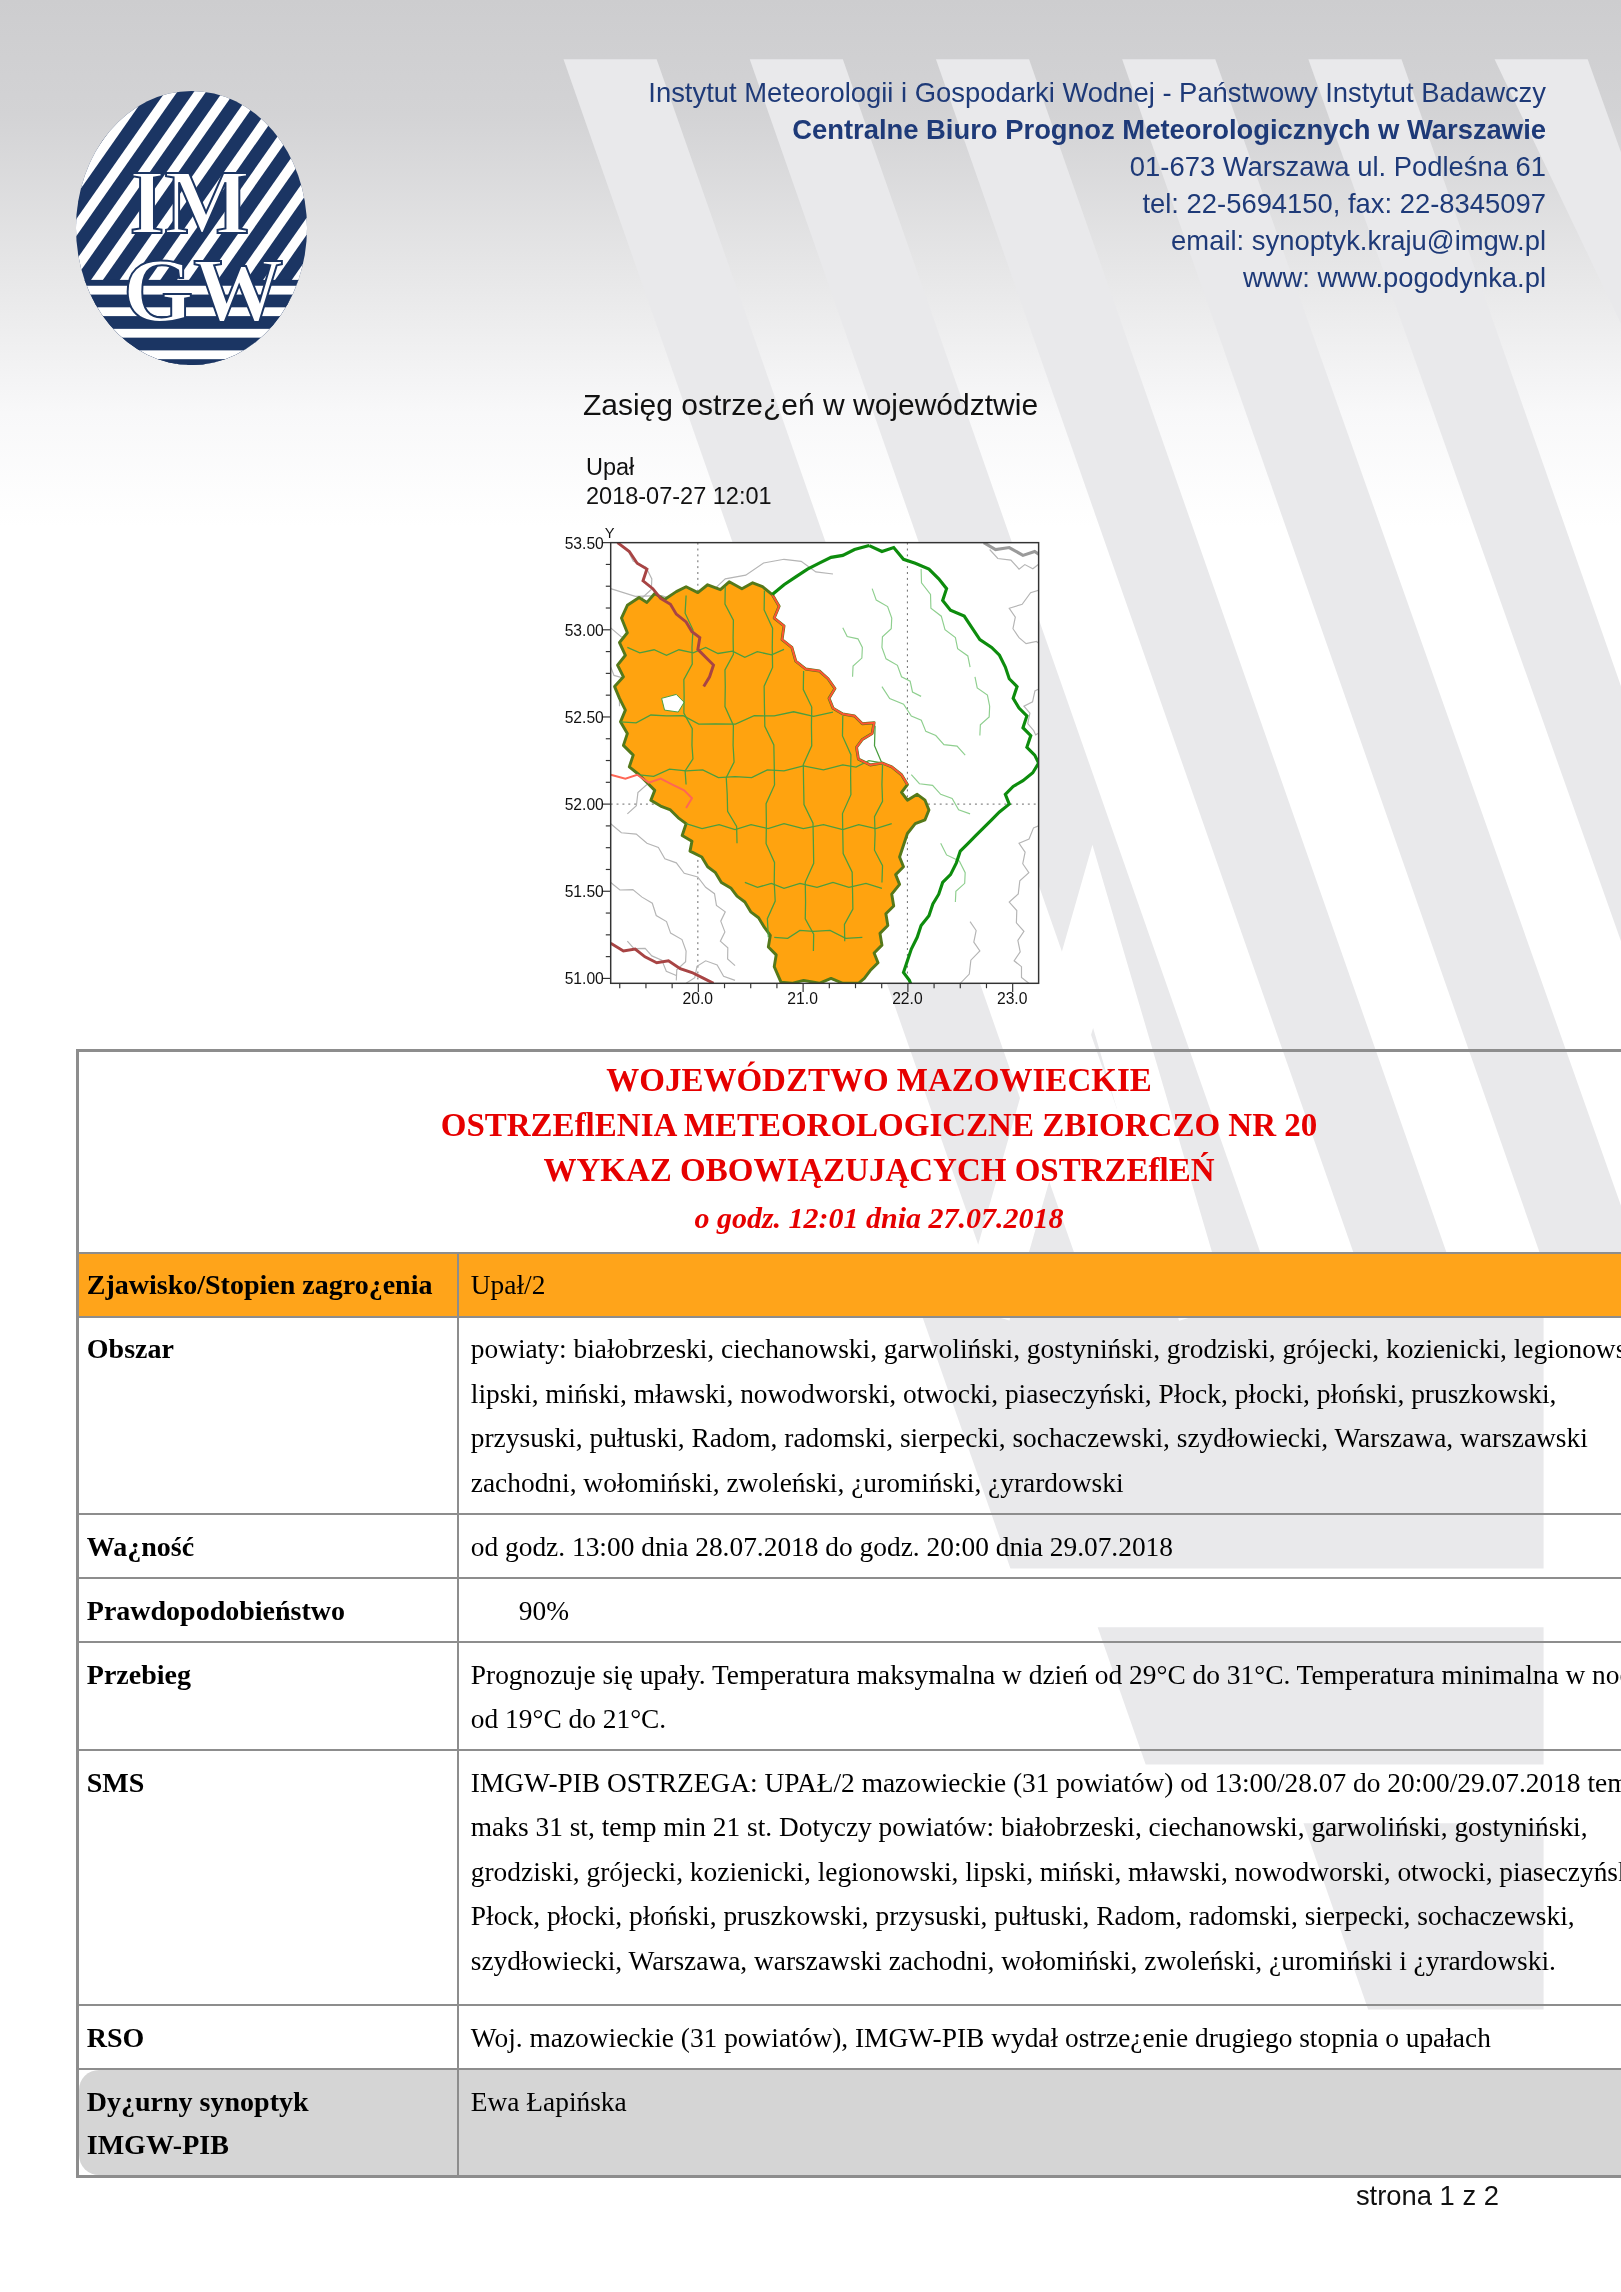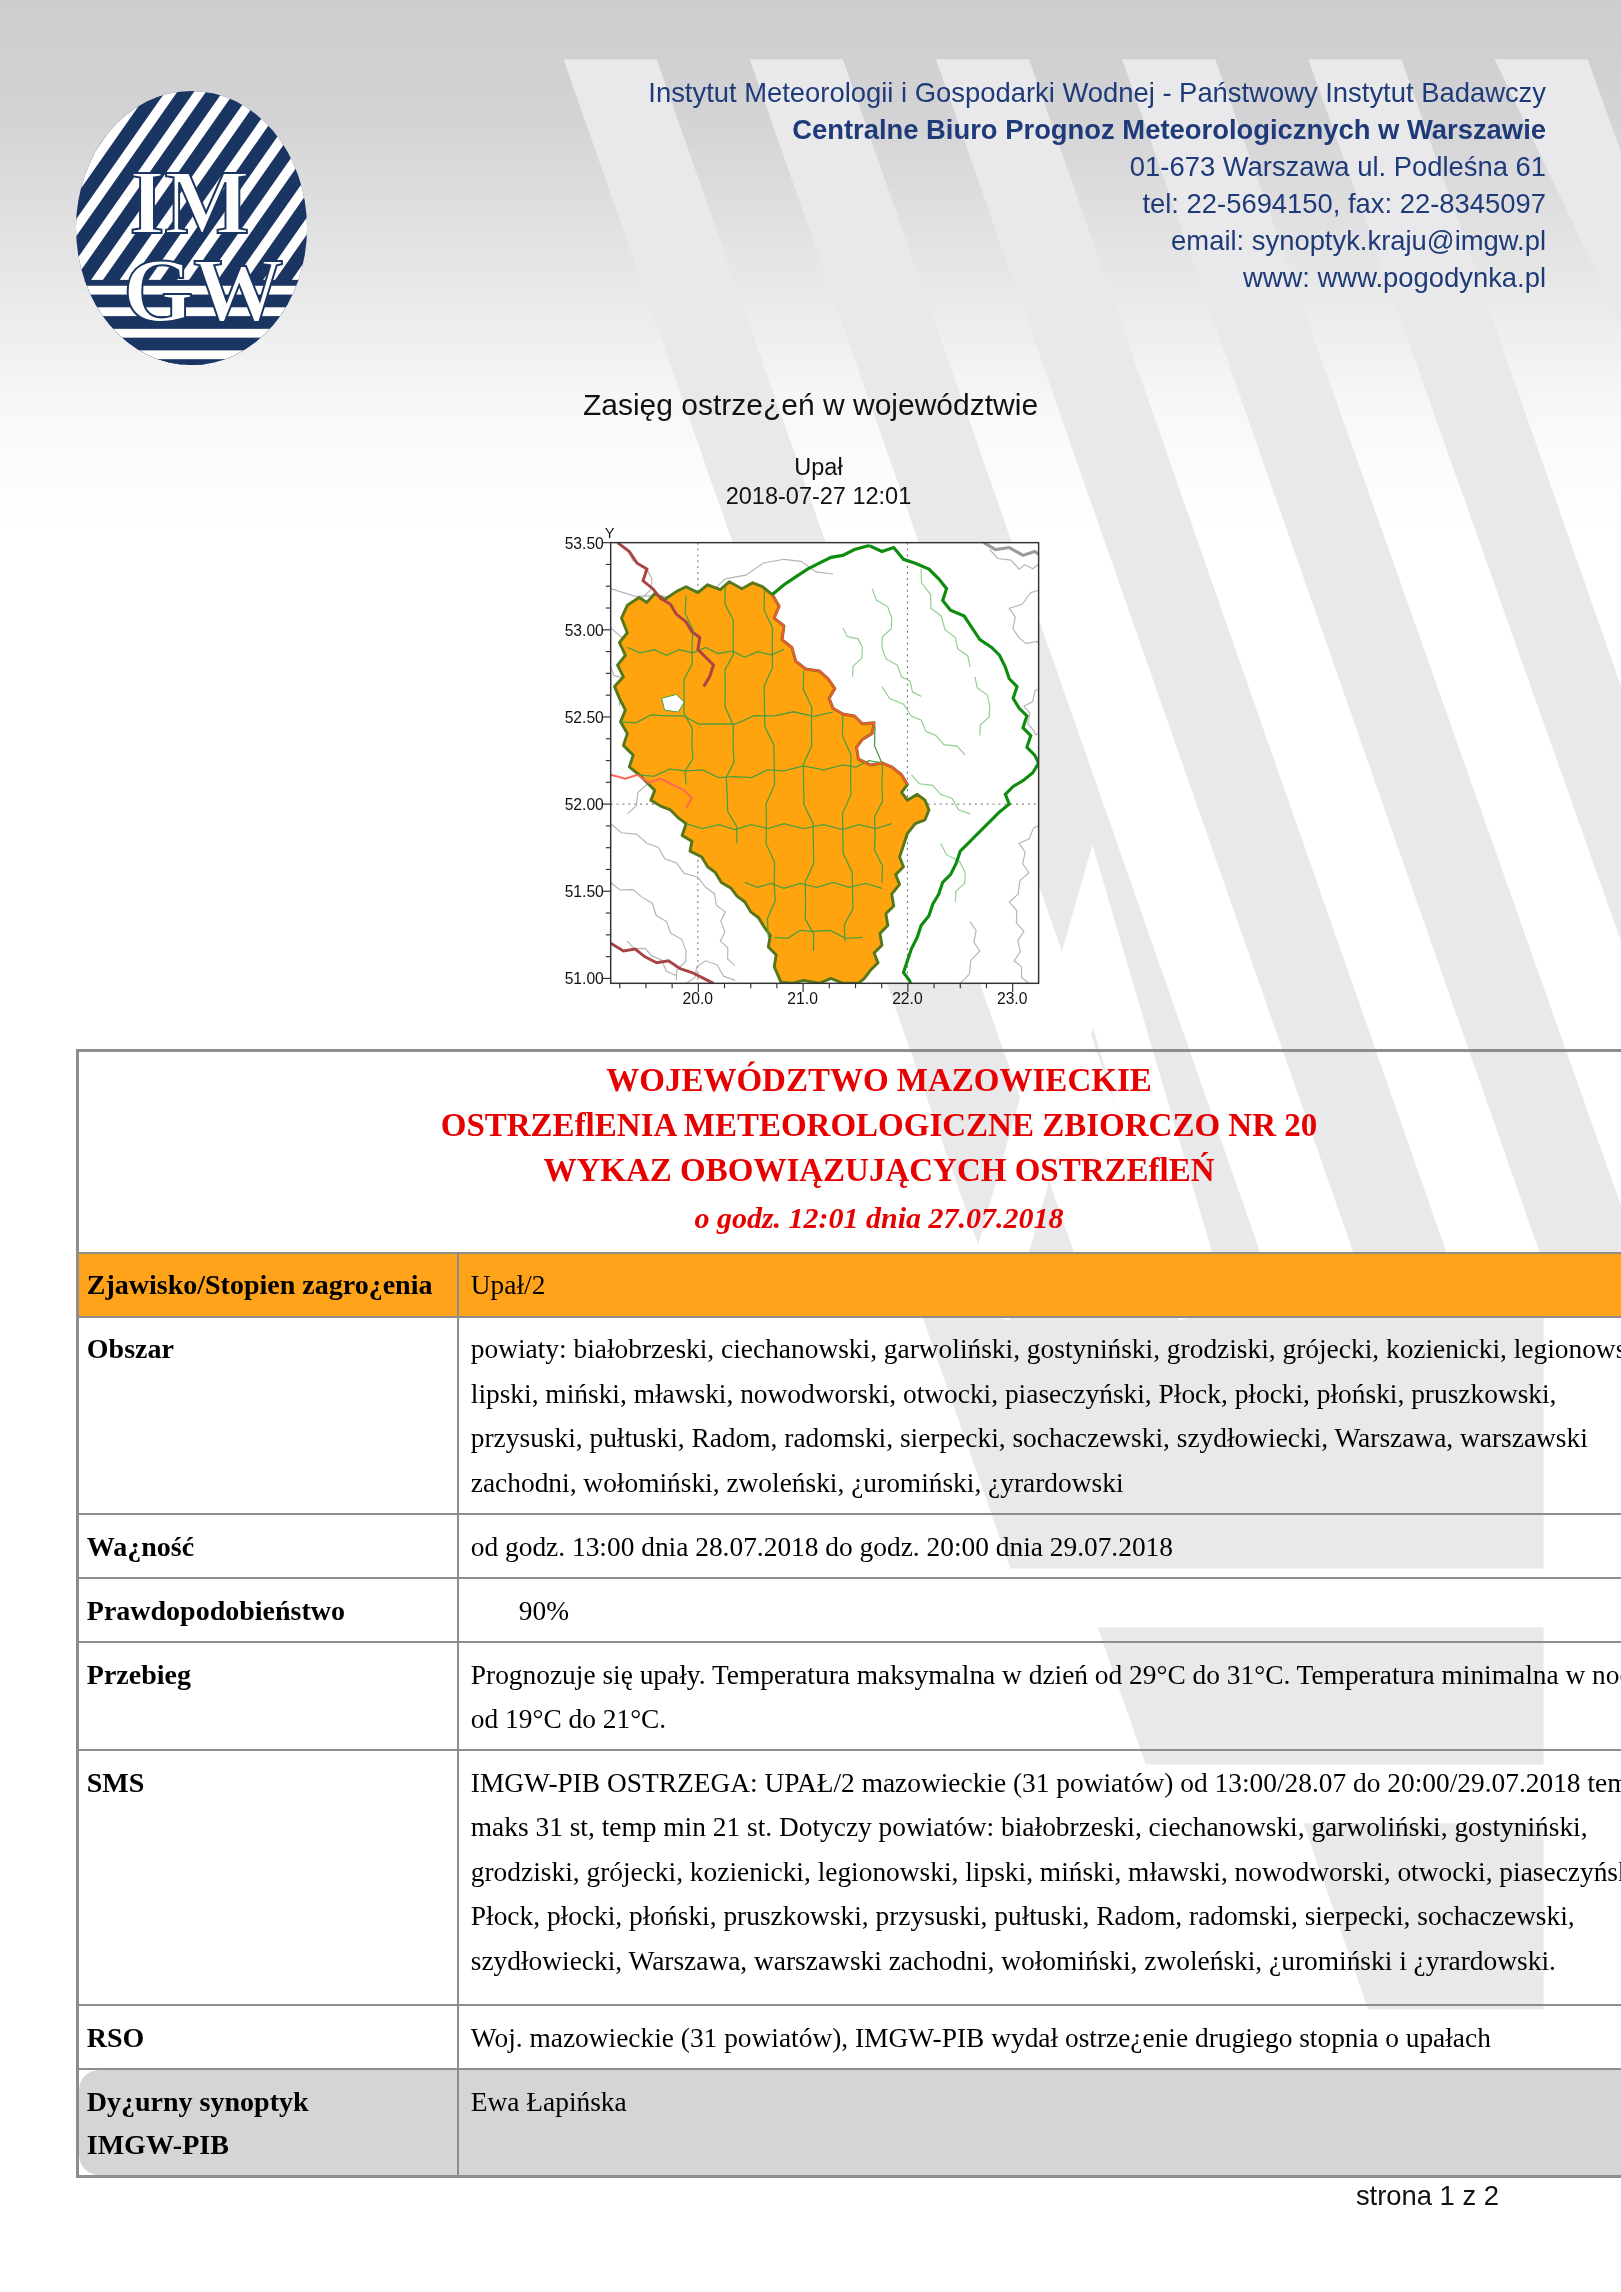"Upał" .map-titles { text-align: center -> none }
